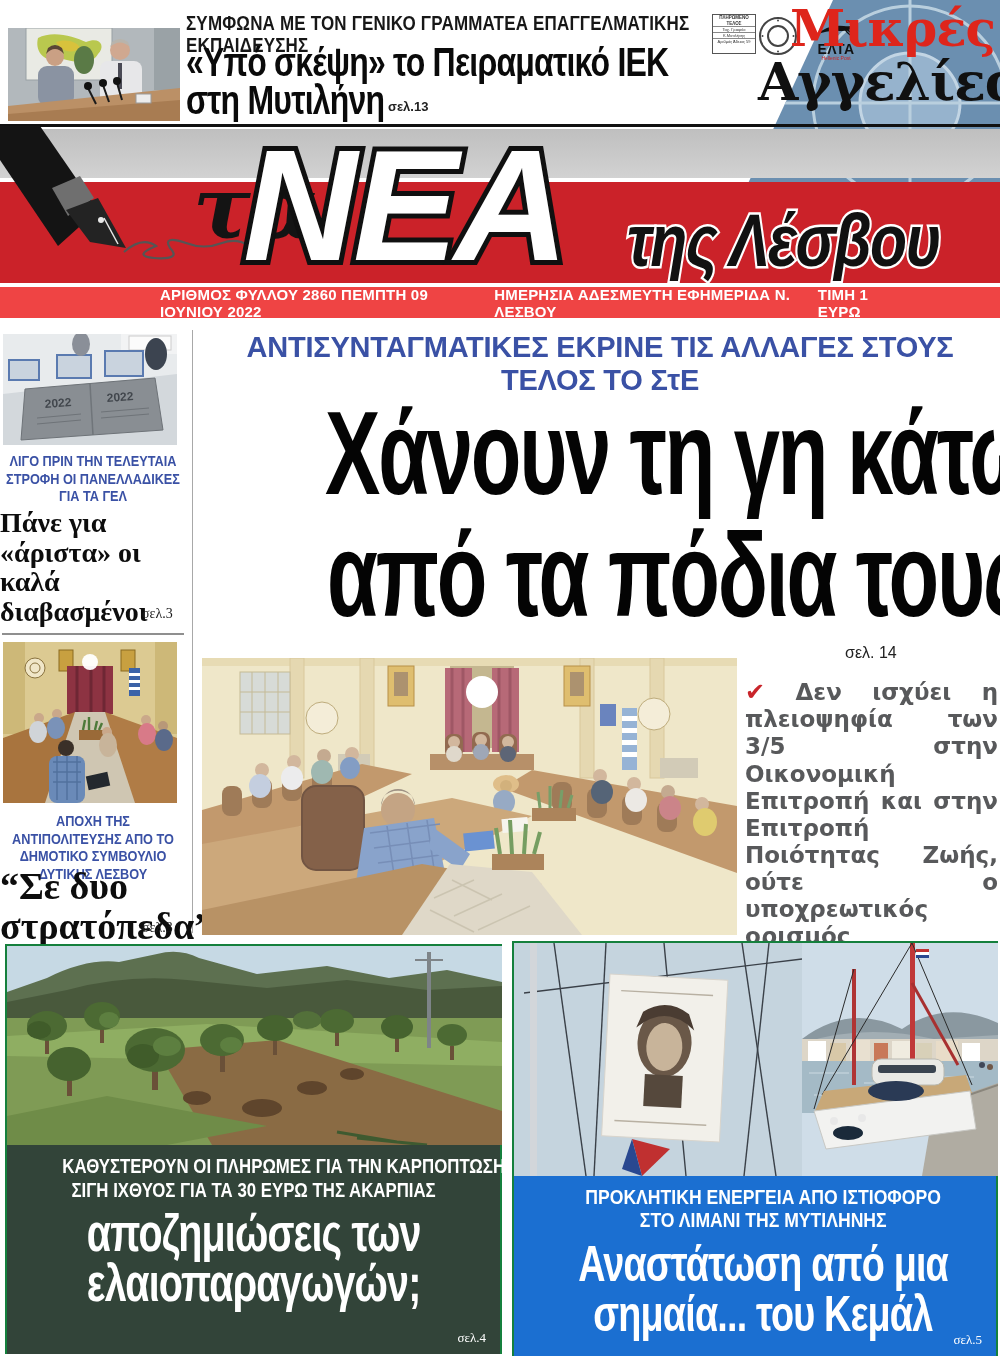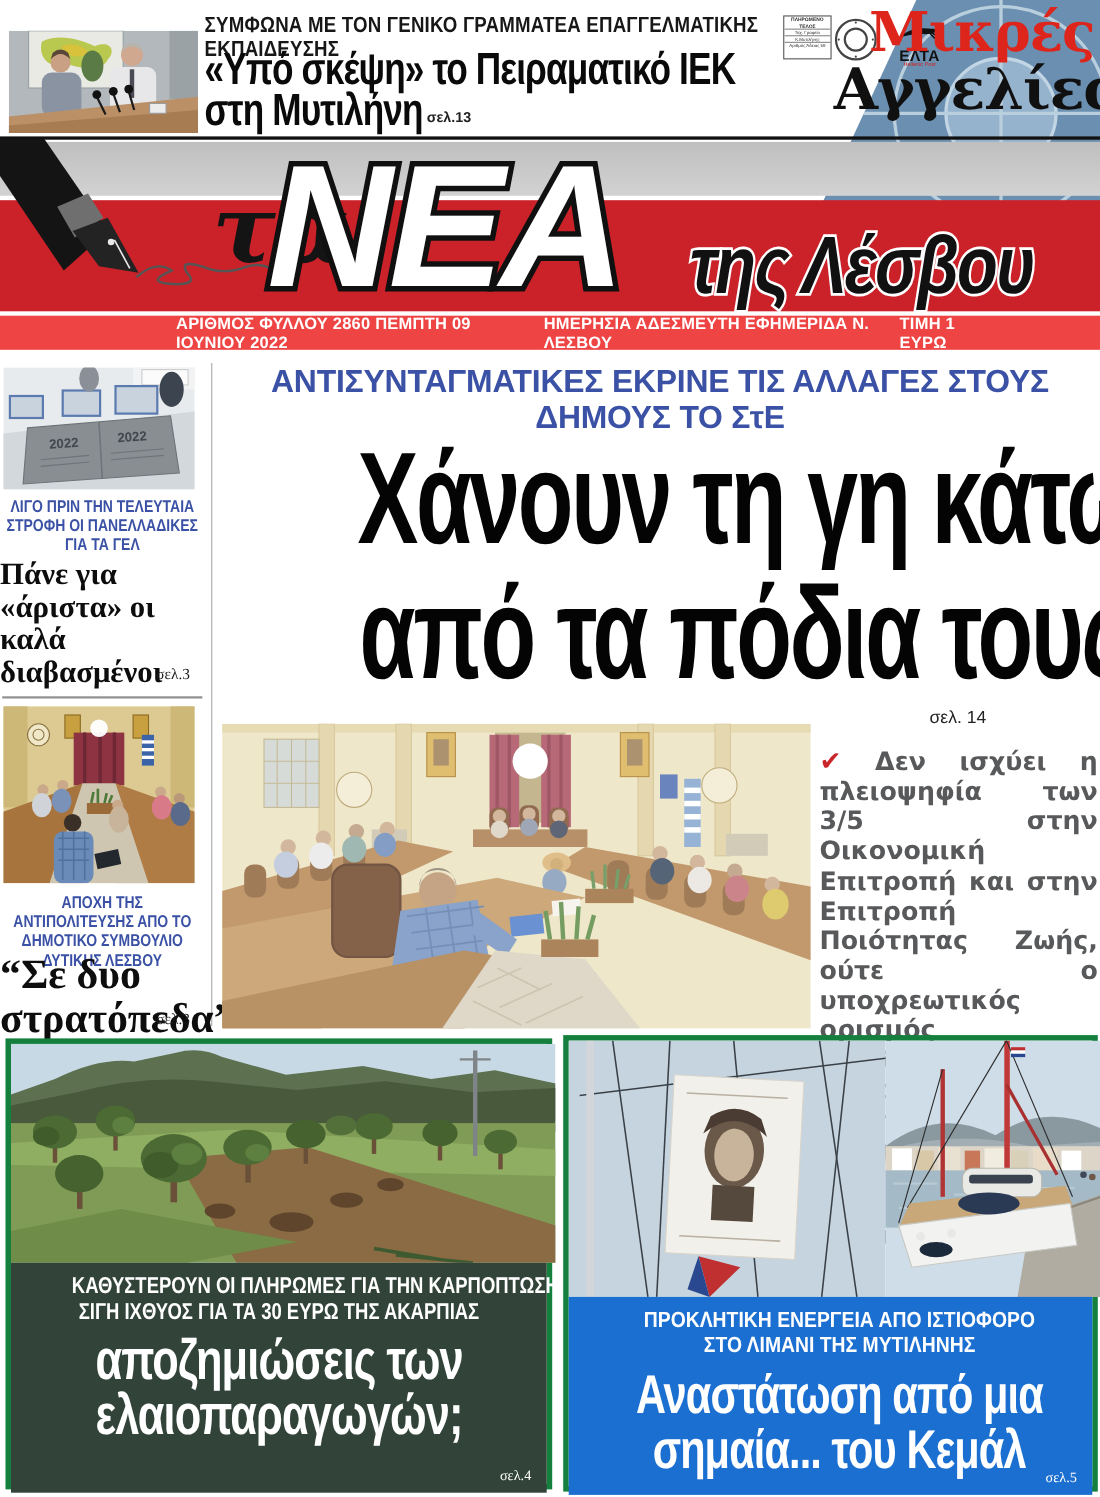"ΑΝΤΙΣΥΝΤΑΓΜΑΤΙΚΕΣ ΕΚΡΙΝΕ ΤΙΣ ΑΛΛΑΓΕΣ" div.abs { text: ΔΗΜΟΥΣ -> ΤΕΛΟΣ }
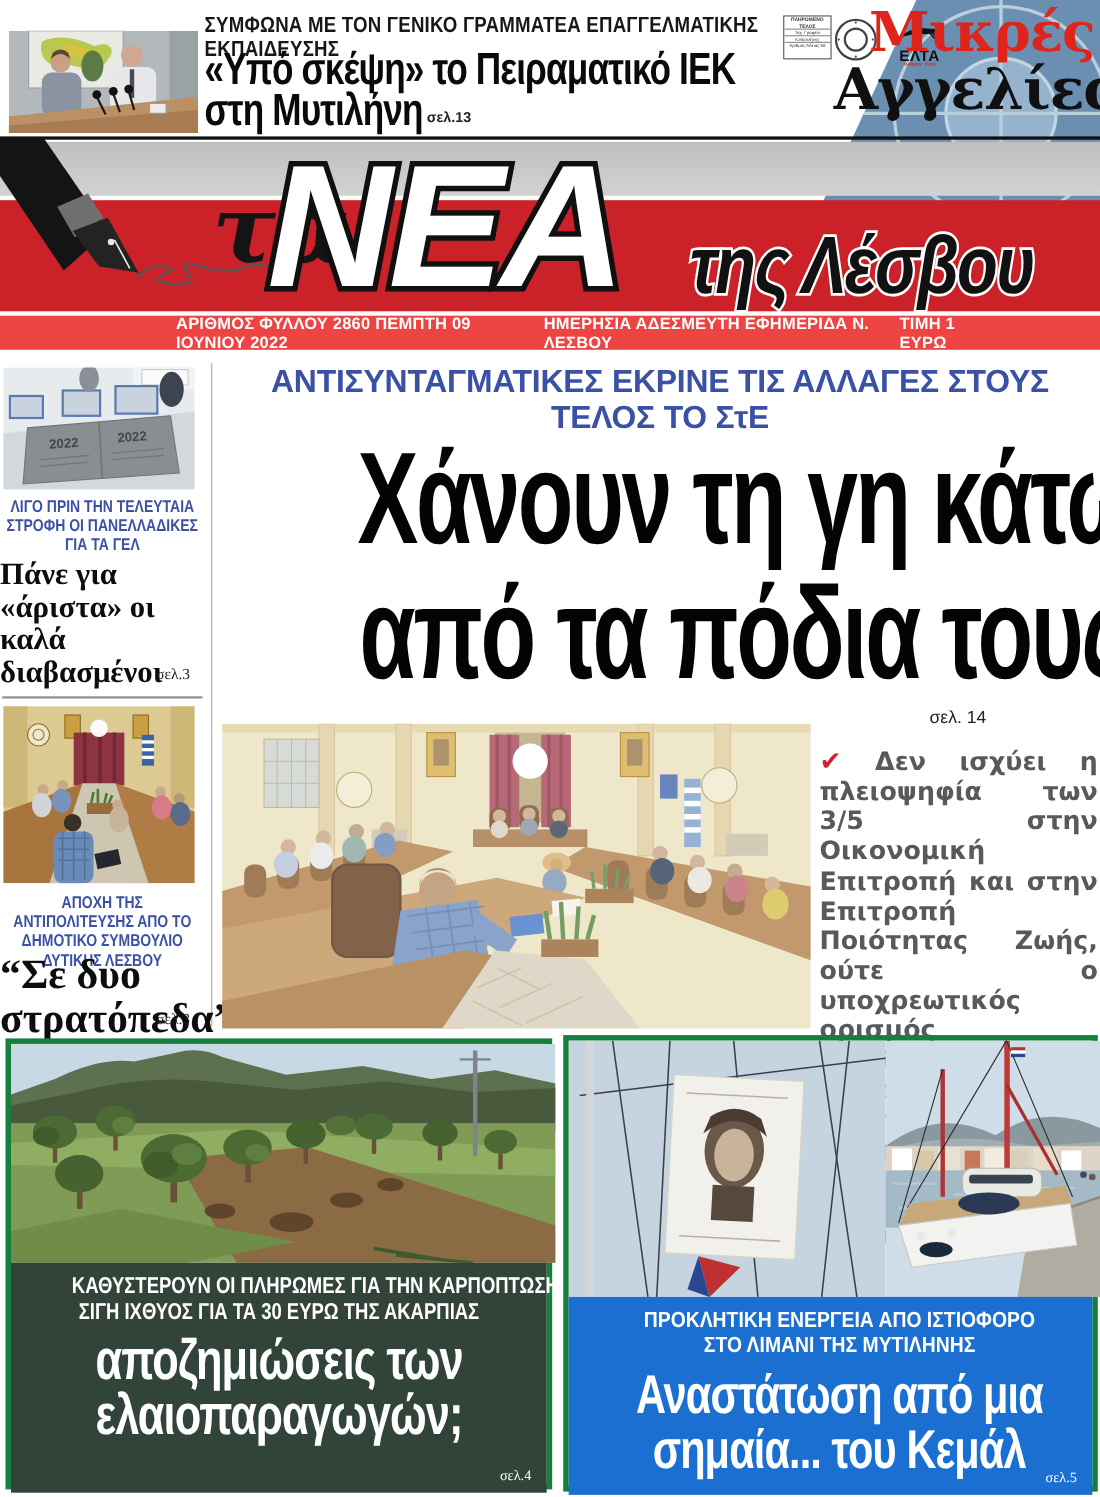"ΚΑΘΥΣΤΕΡΟΥΝ ΟΙ ΠΛΗΡΩΜΕΣ ΓΙΑ ΤΗΝ" .blk { border: 5px solid #15803d -> 2px solid #15803d }
